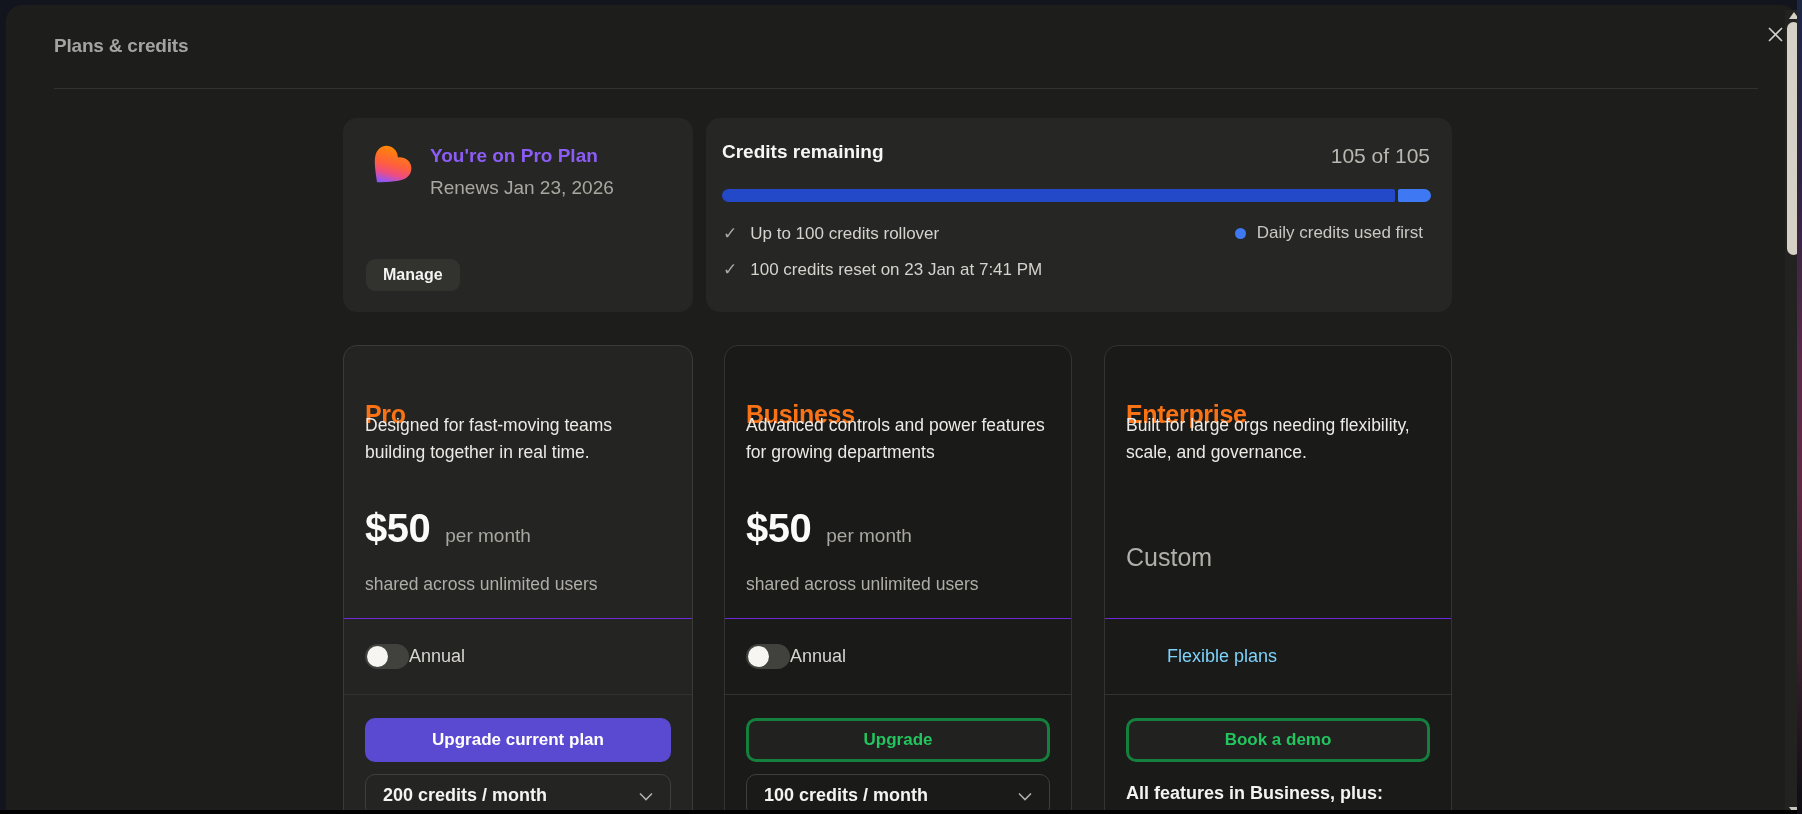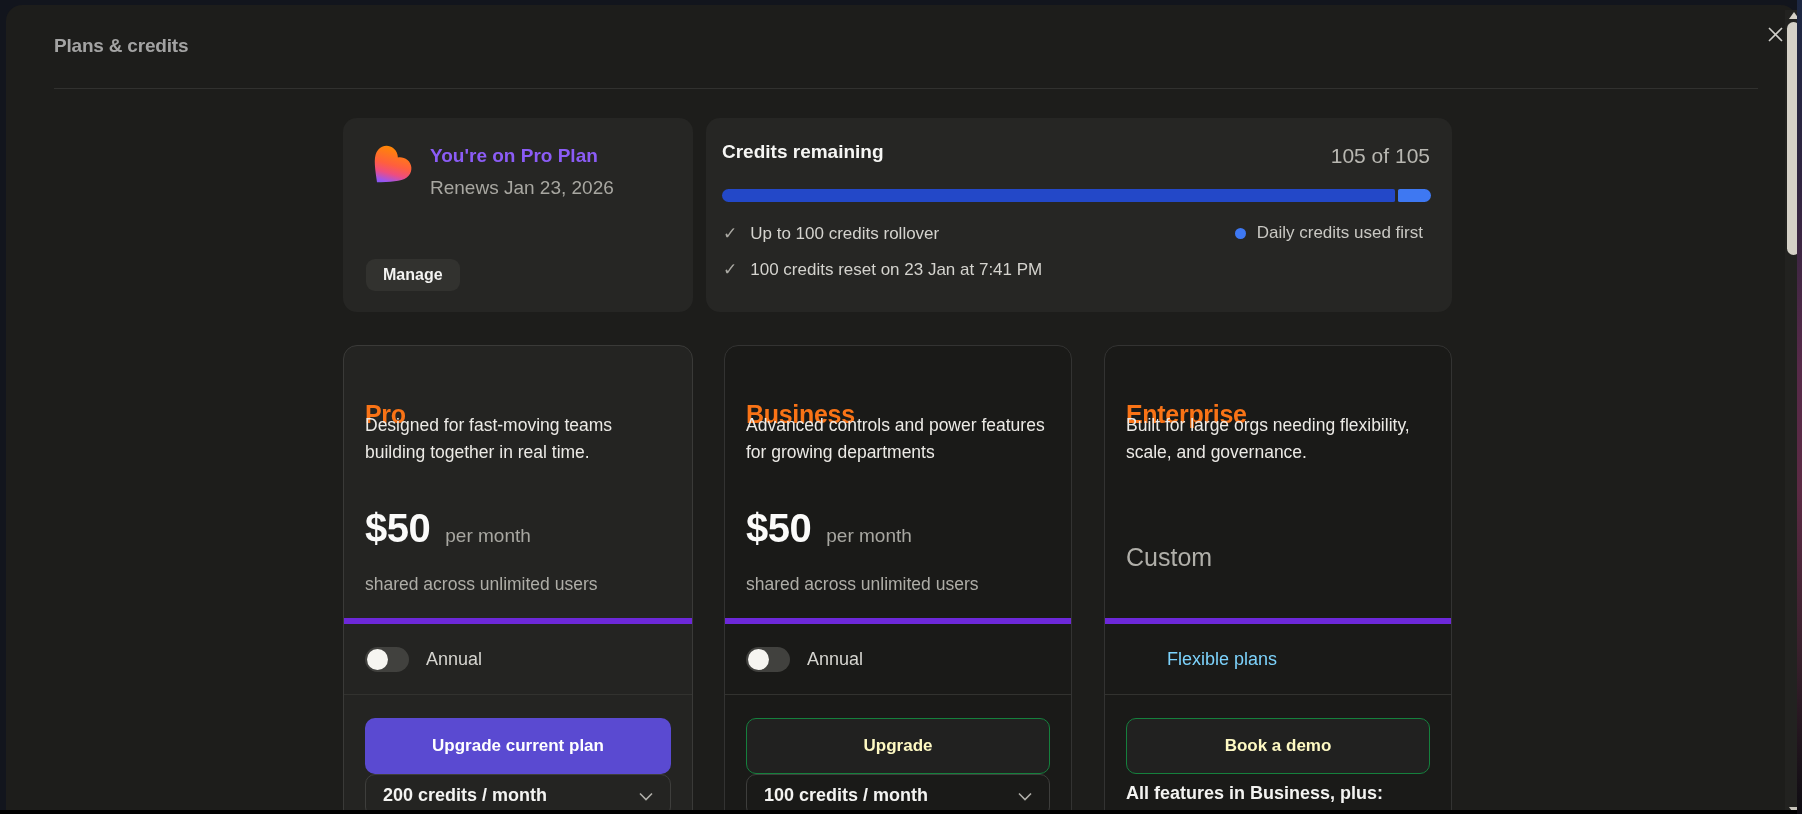"Annual" .toggle-band { border-top: 6px solid #6d28d9 -> 1px solid #6d28d9; gap: 17px -> none }
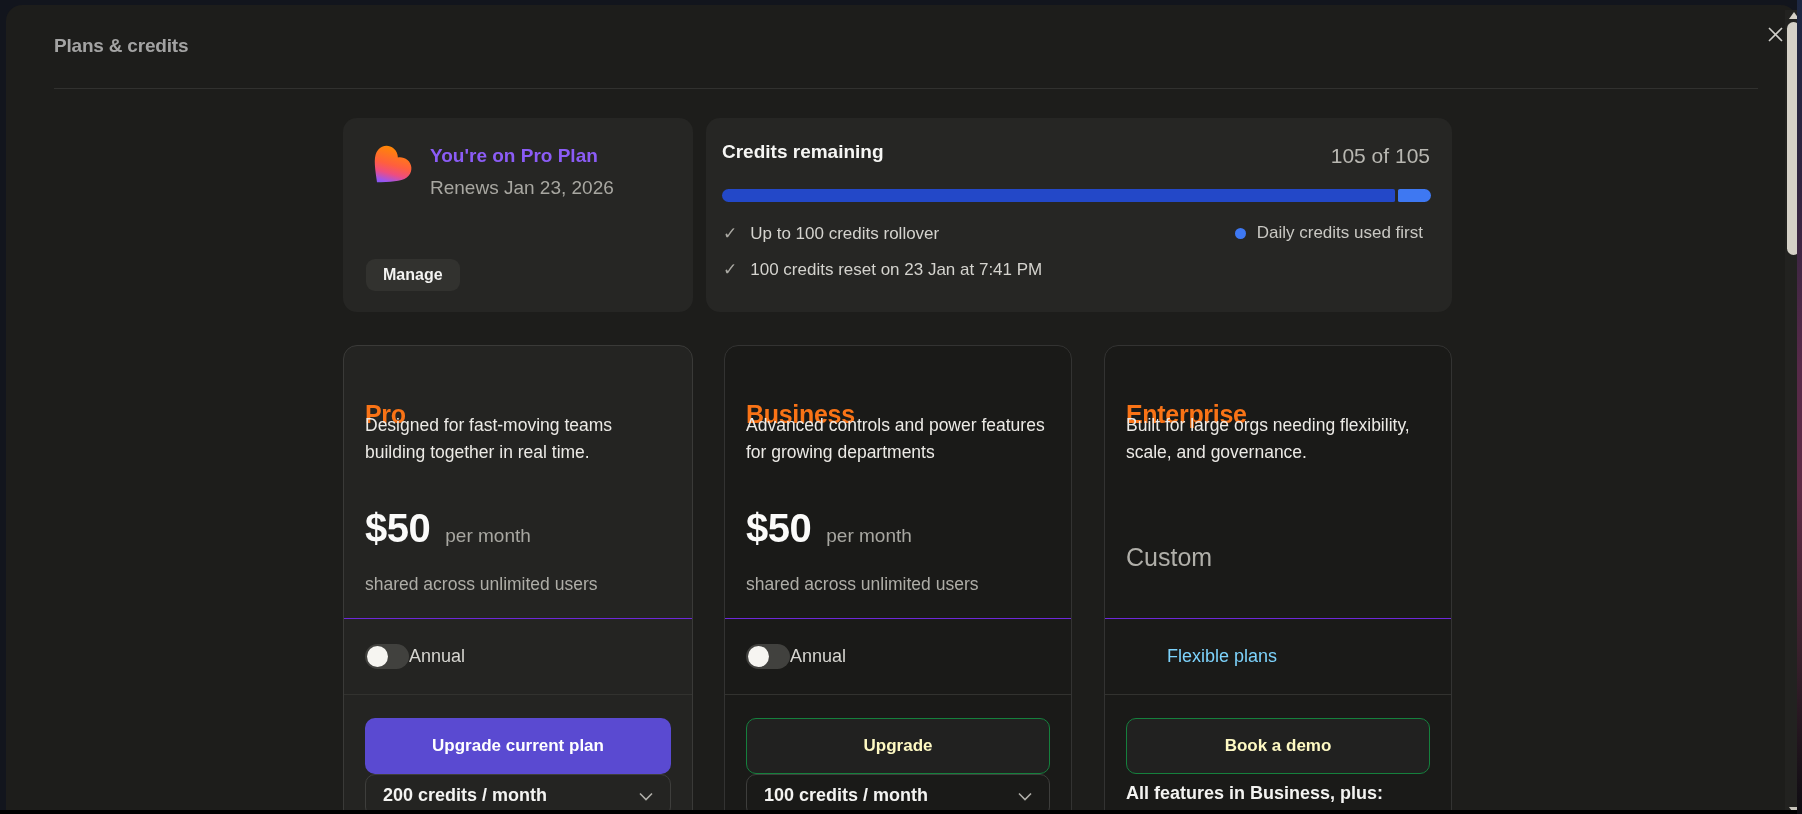"Upgrade current plan" .cta { height: 56px -> 44px }
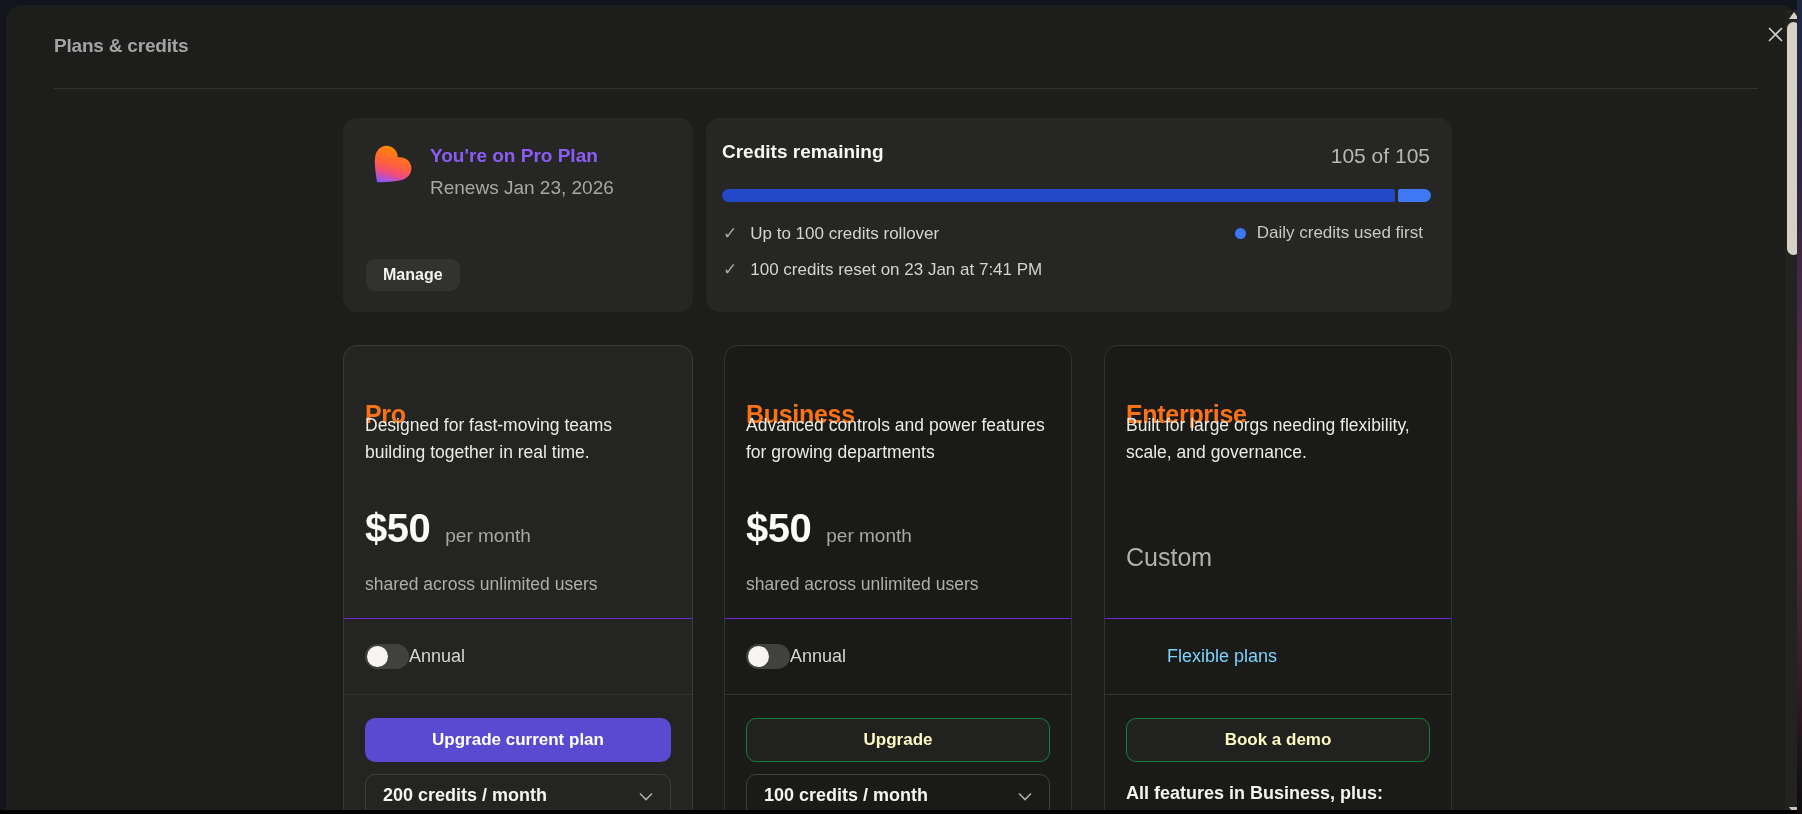"Upgrade" .cta-ghost { border: 1px solid #15803d -> 3px solid #15803d; color: #fef9c3 -> #22c55e }
